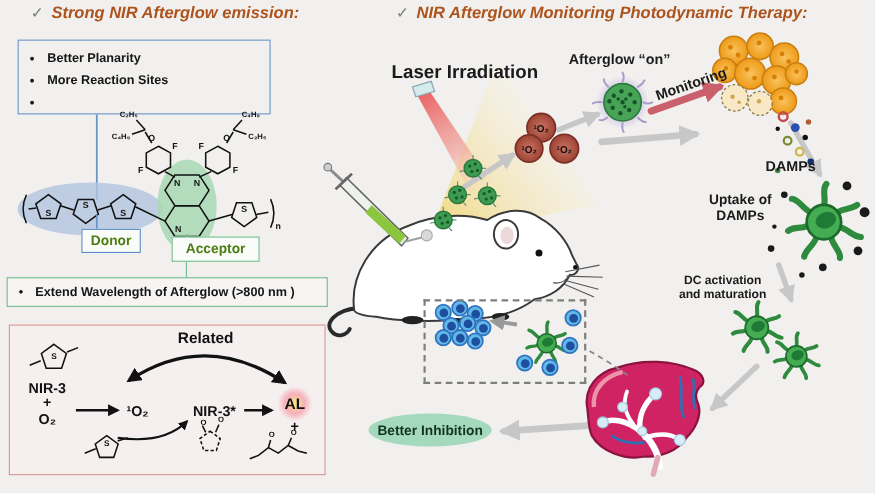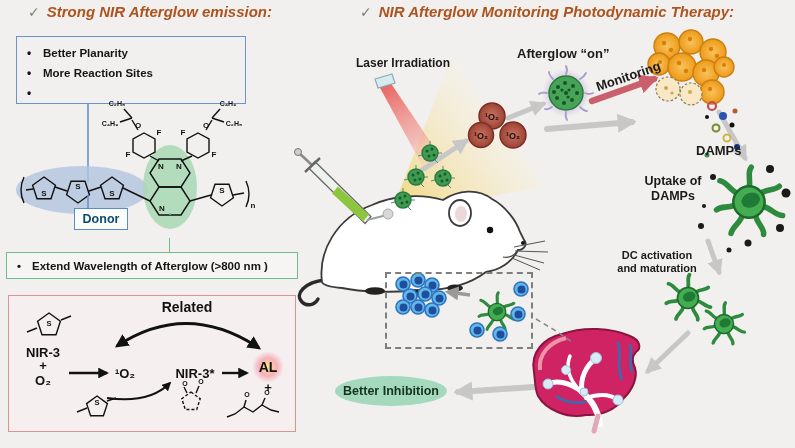"Laser Irradiation" div.lbl { font-size: 12px -> 17px }
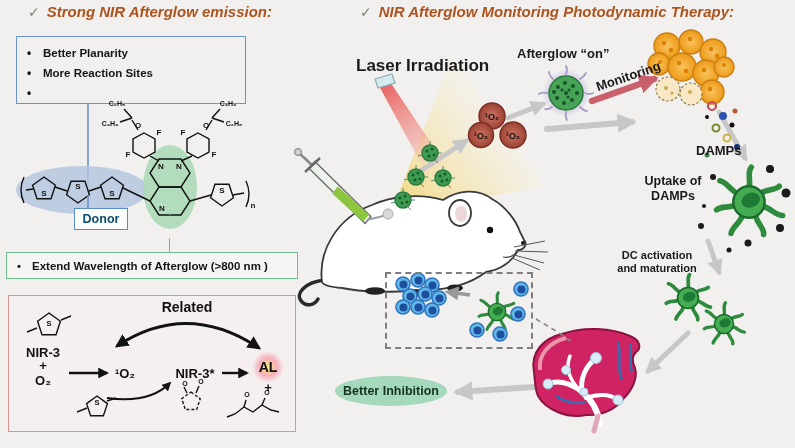"Donor" .tag-box { color: #0c4a6e -> #4d7c0f }
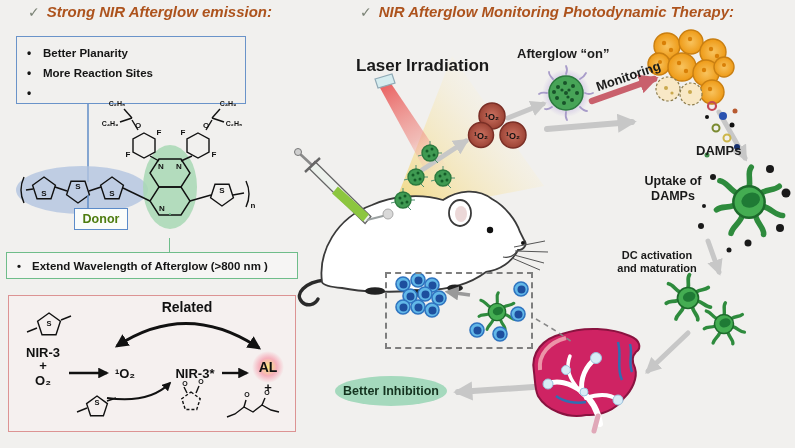"Acceptor" div.box { html: none -> <div>Acceptor</div> }
